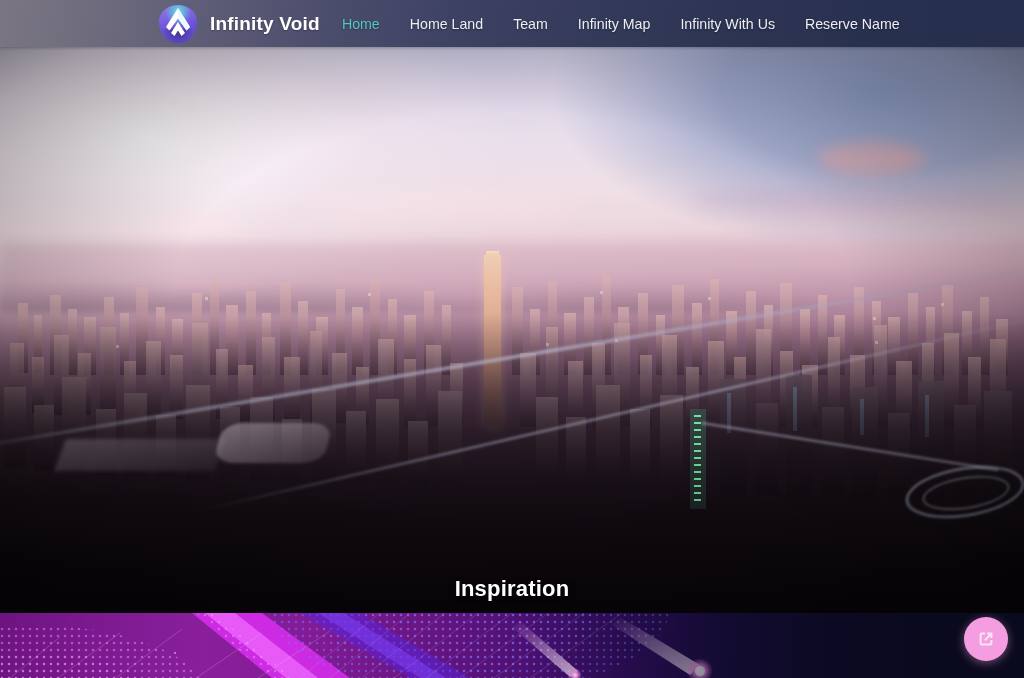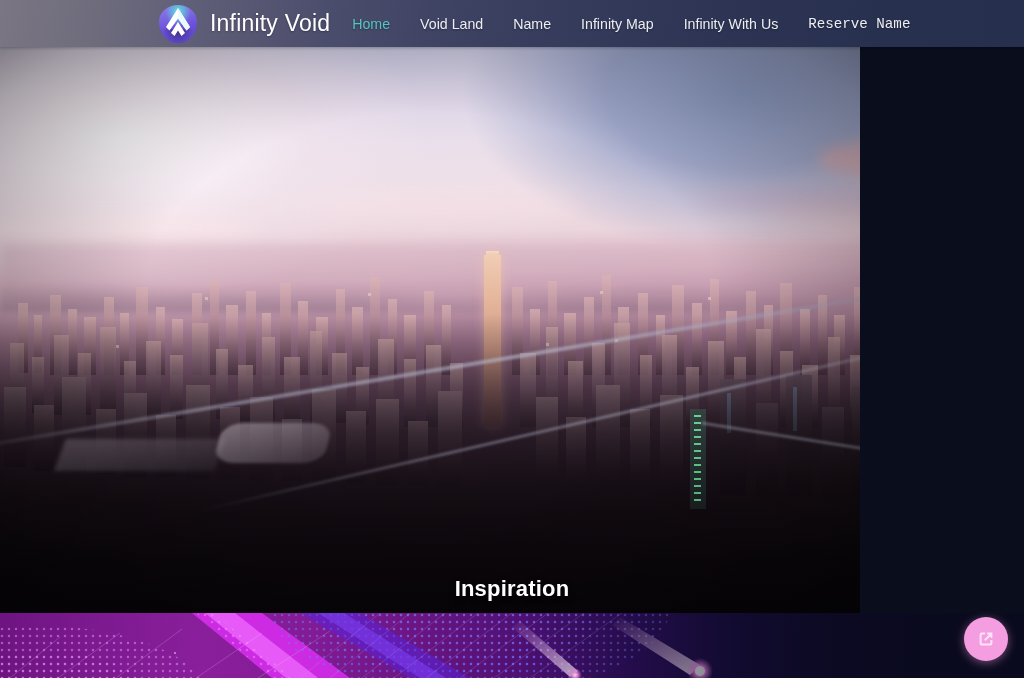"Infinity Void" .brand { font-size: 23px -> 19px; font-weight: 400 -> 700 }
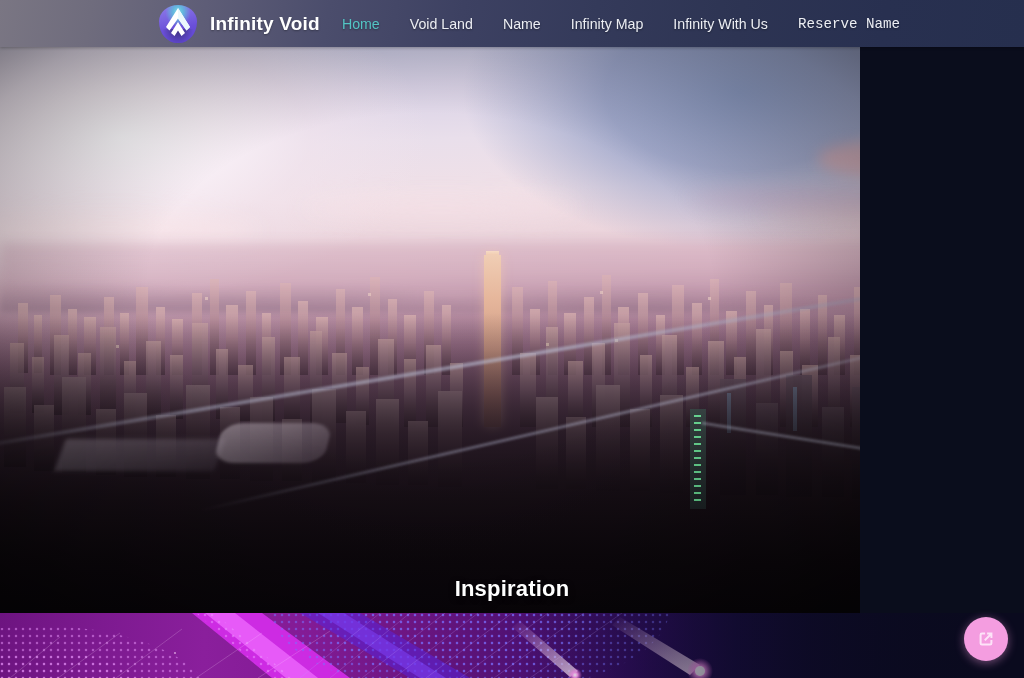"Void Land" div.nav-link { text: Void -> Home }
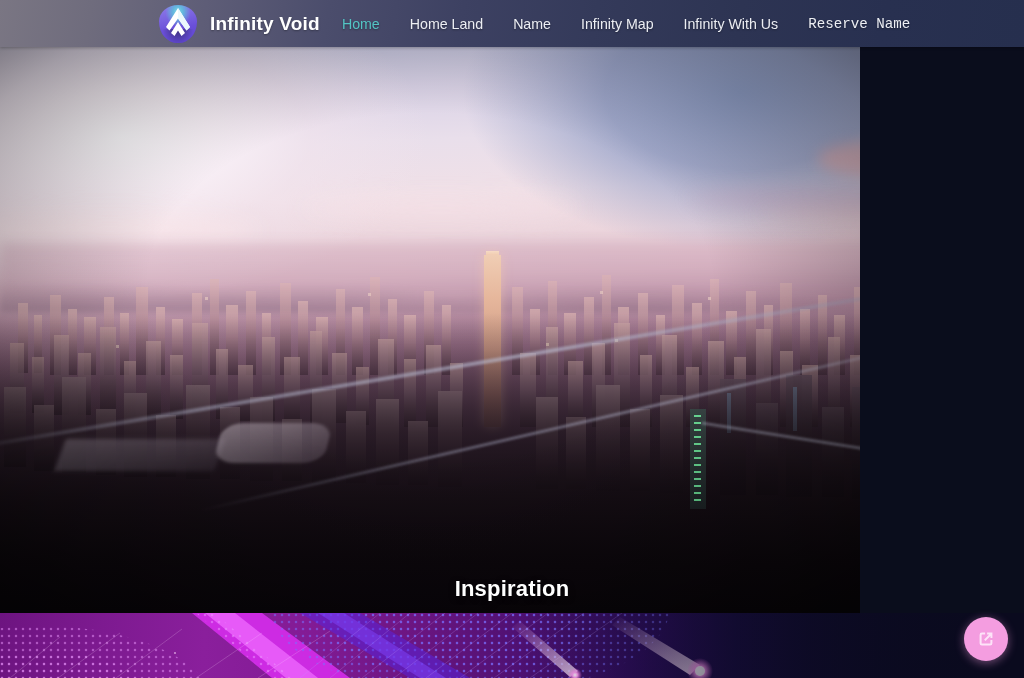"Name" div.nav-link { text: Name -> Team }
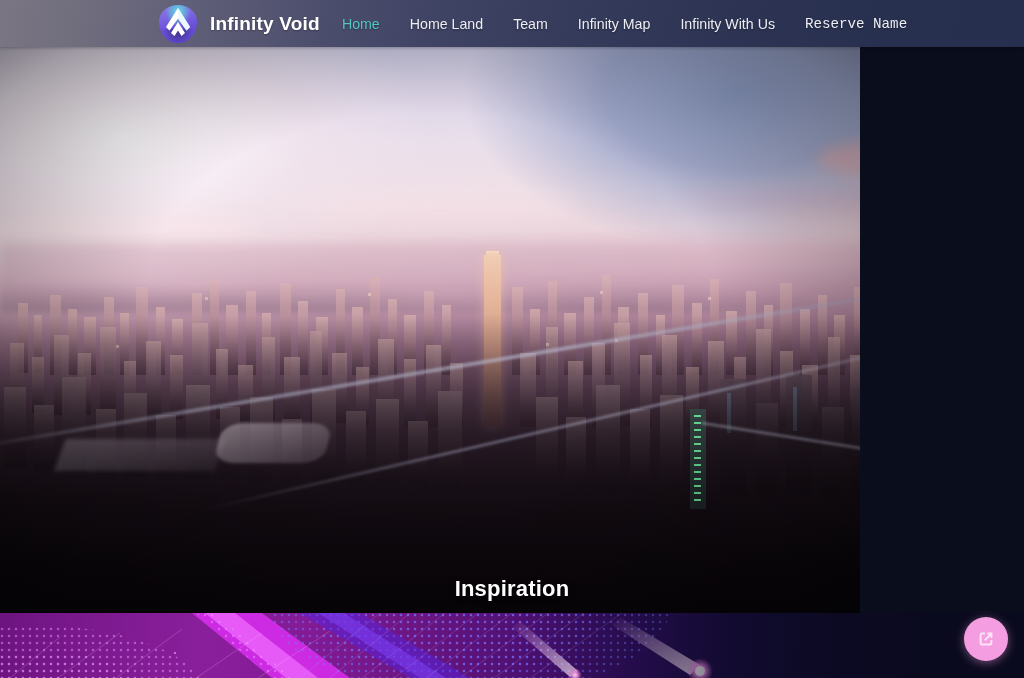"Reserve Name" .nav-link:last-child { font-family: Liberation Mono, monospace -> none }
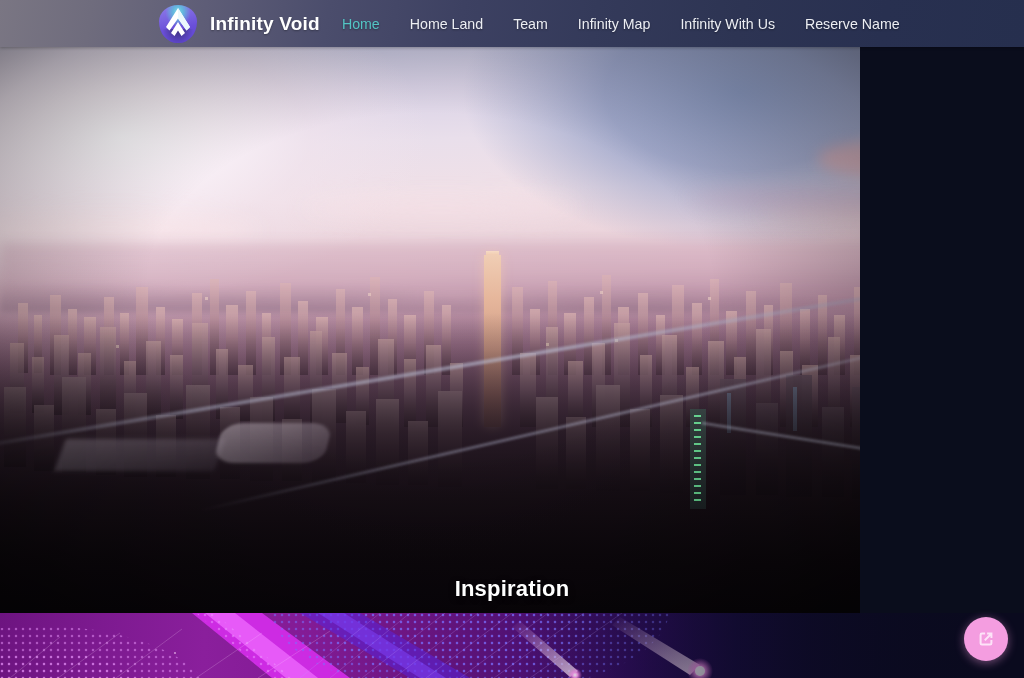"Inspiration" .hero { width: 860px -> 1024px }
